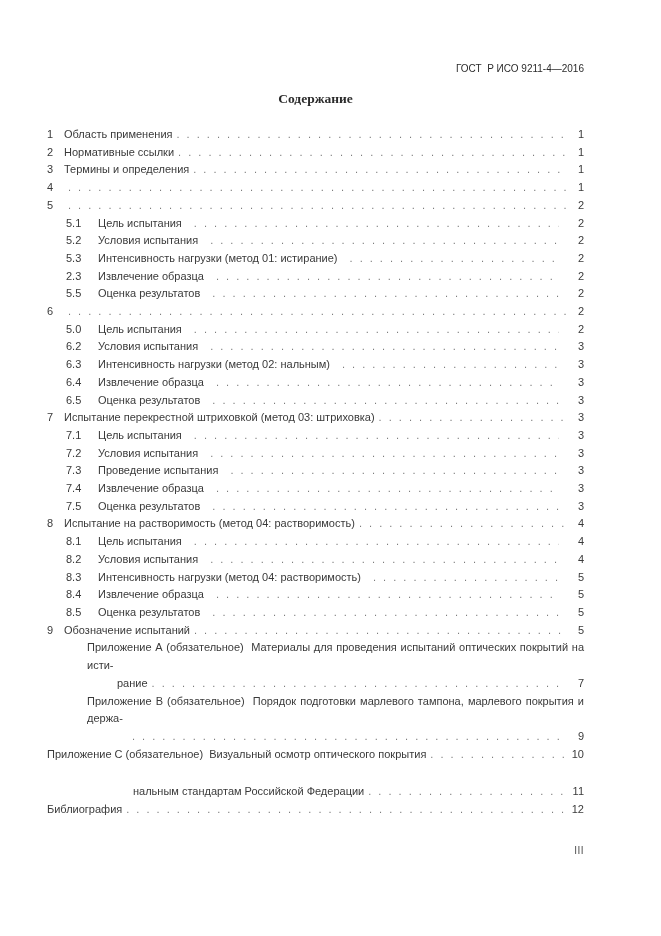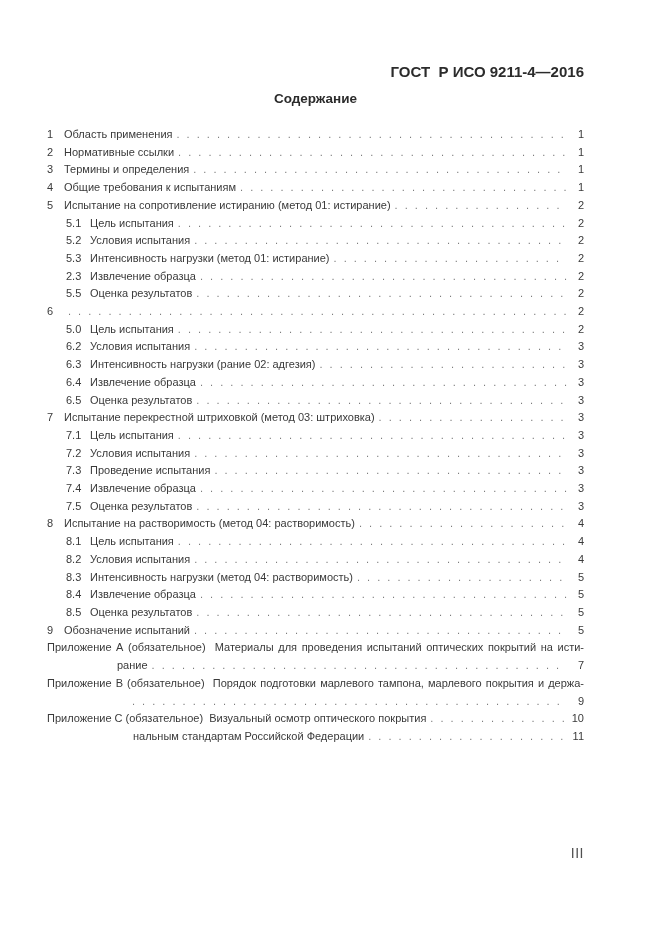"ГОСТ Р ИСО 9211-4—2016" .doc-header { font-size: 15px -> 10px; font-weight: bold -> normal }
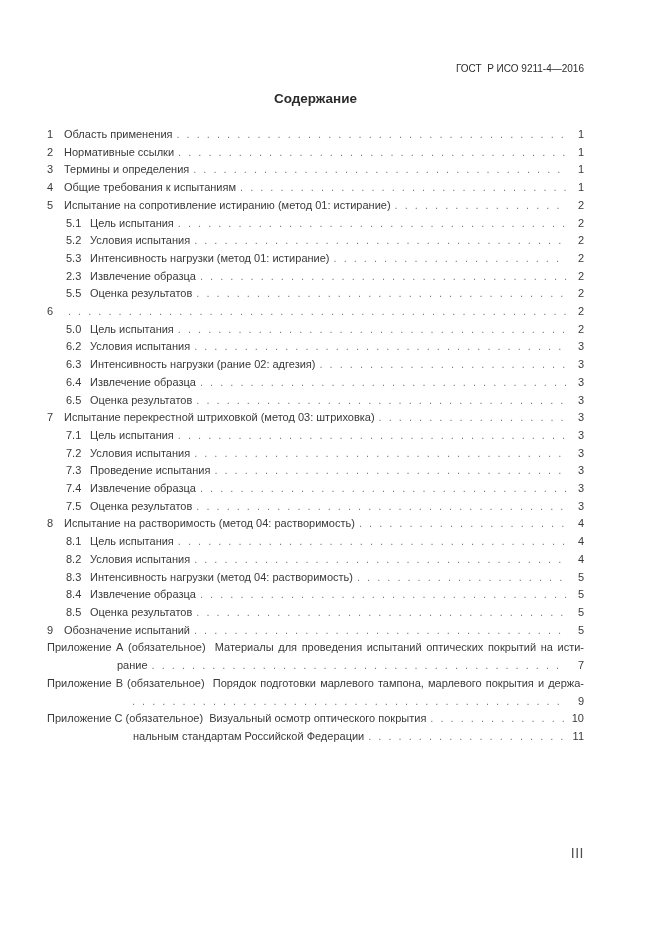"Содержание" .doc-title { font-family: none -> Liberation Serif, serif }
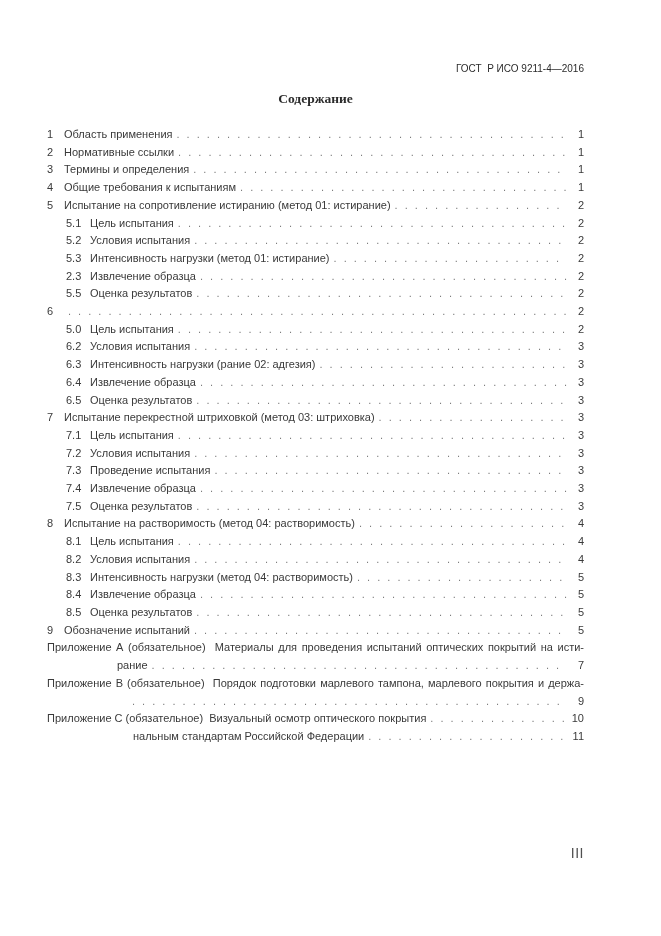"Общие требования к испытаниям" span.toc-label { html: <span>Общие требования к испытаниям</span> -> none }
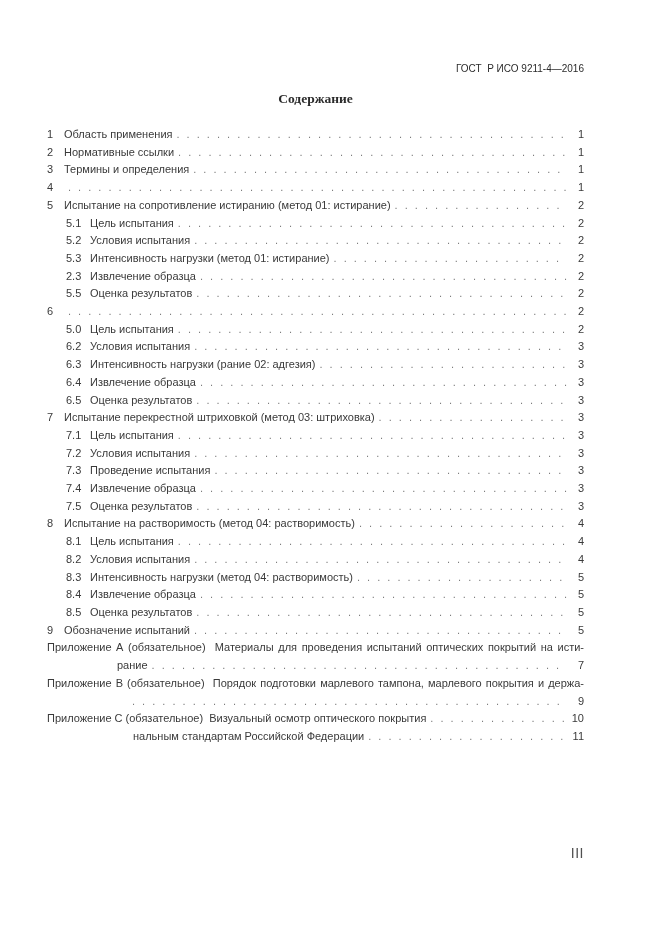"Испытание на сопротивление истиранию" span.toc-label { html: <span>Испытание на сопротивление истиранию (метод 01: истирание)</span> -> none }
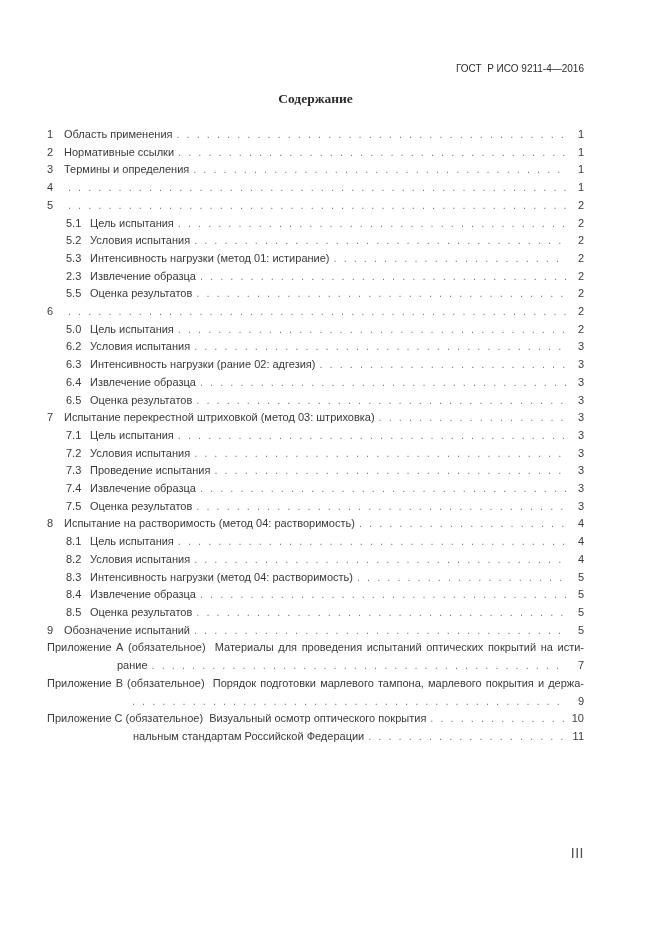"5.1" .lvl1 { gap: none -> 8px }
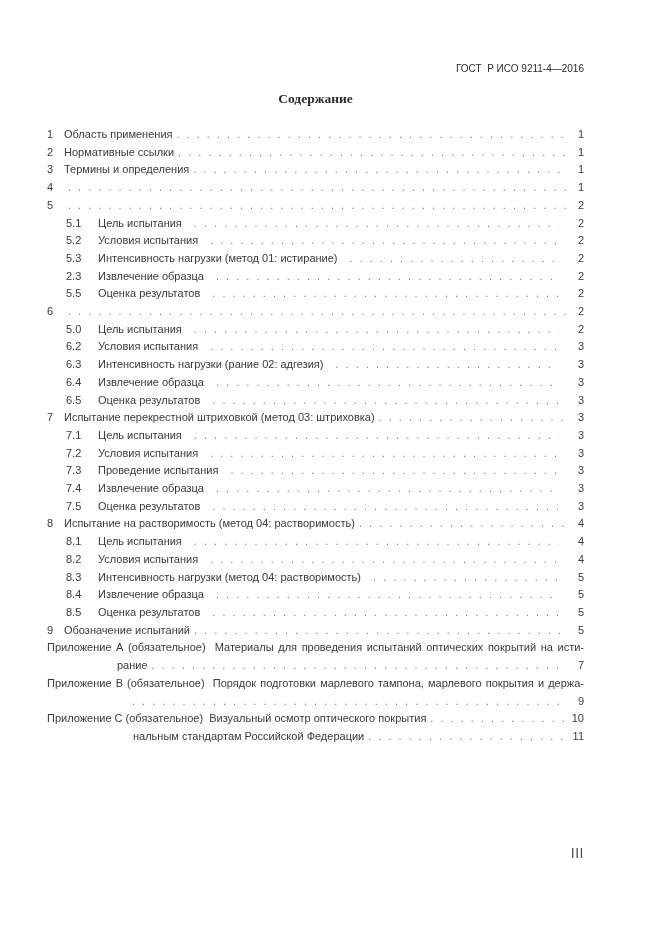"Интенсивность нагрузки (рание 02:" span.toc-label { text: рание 02: адгезия -> метод 02: нальным }
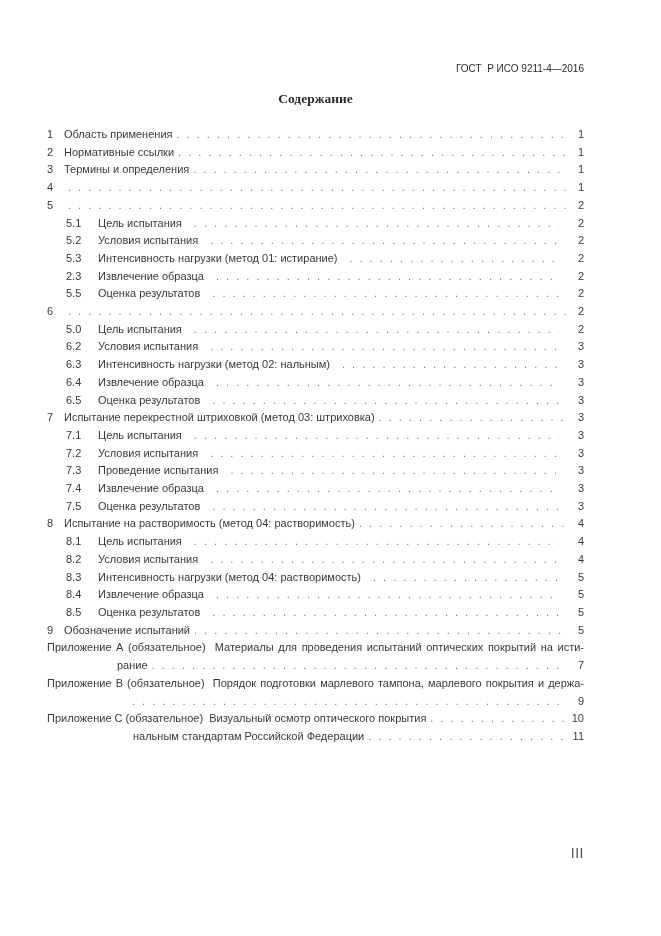"Приложение А (обязательное) Материалы" .toc-wrap-line1 { margin-left: none -> 40px }
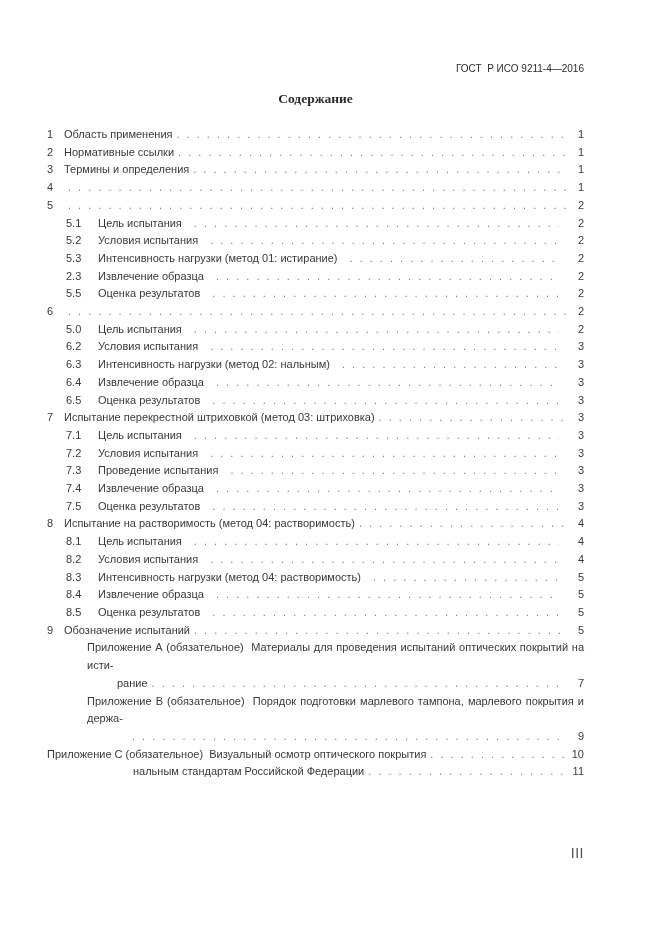"нальным стандартам Российской Федерации" .cont.c2 { margin-top: none -> 20px }
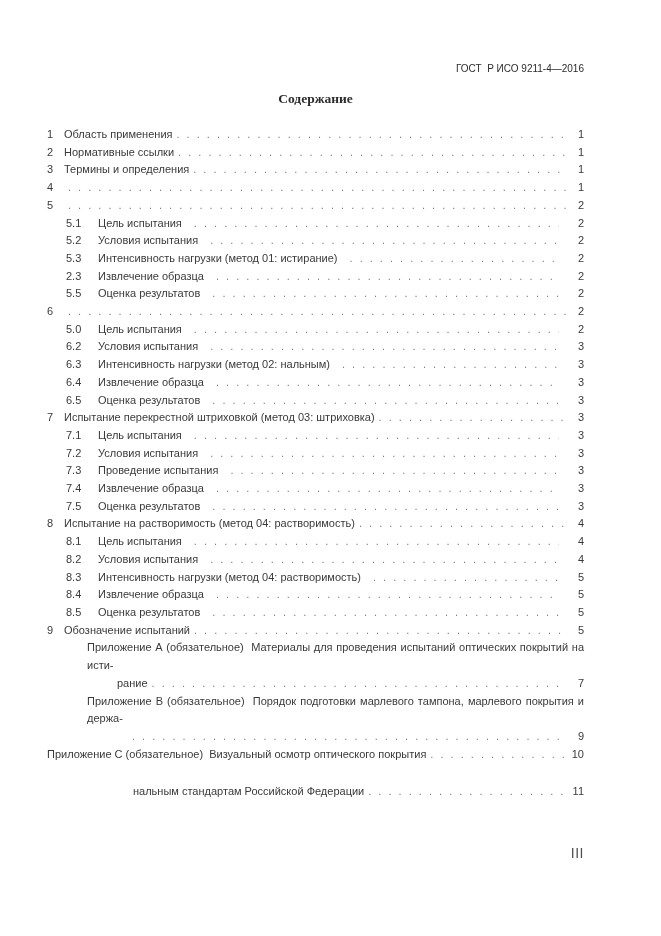"Библиография" div.toc-row { html: none -> <div> <span>Библиография</span> <span></span> <span>12</span> </div> }
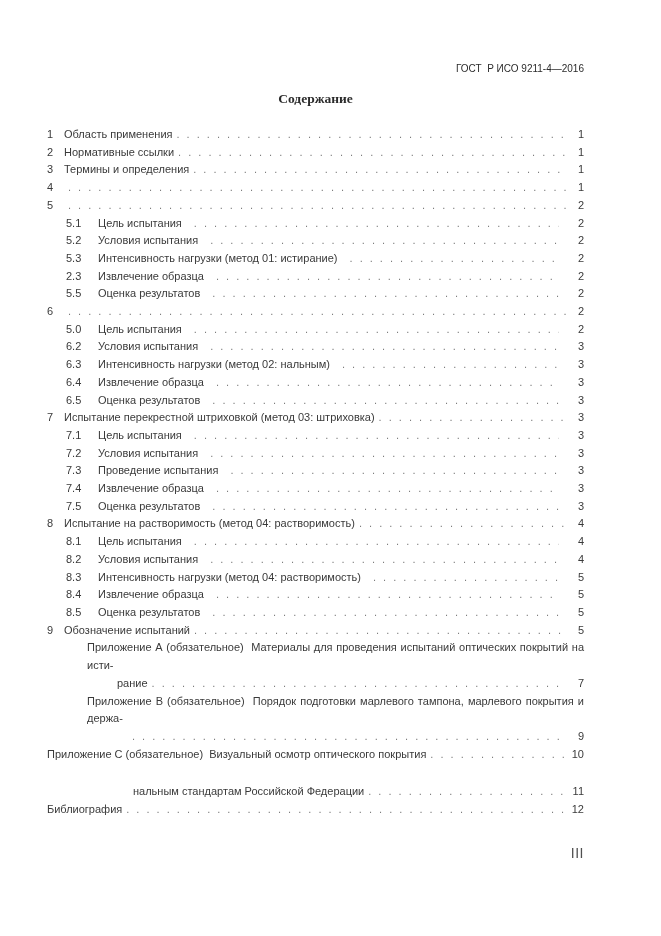"III" .page-footer { font-size: 14px -> 10px }
